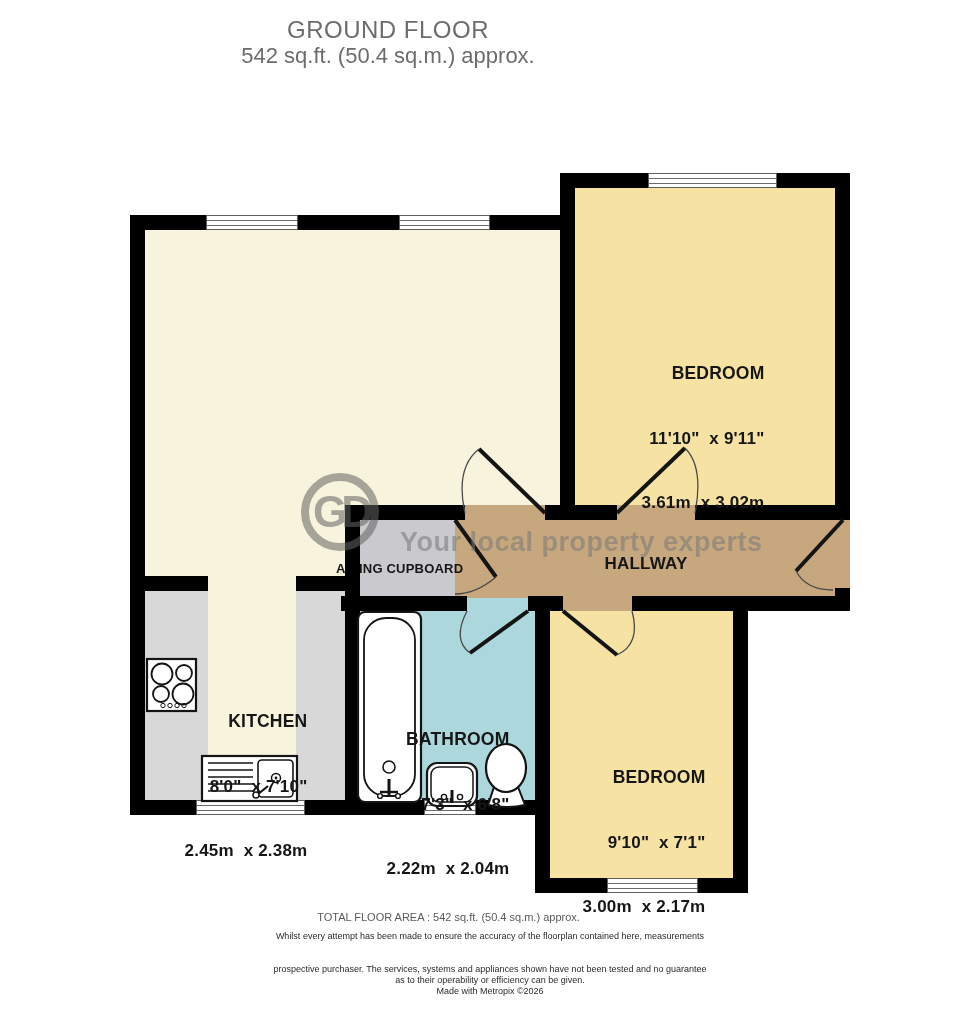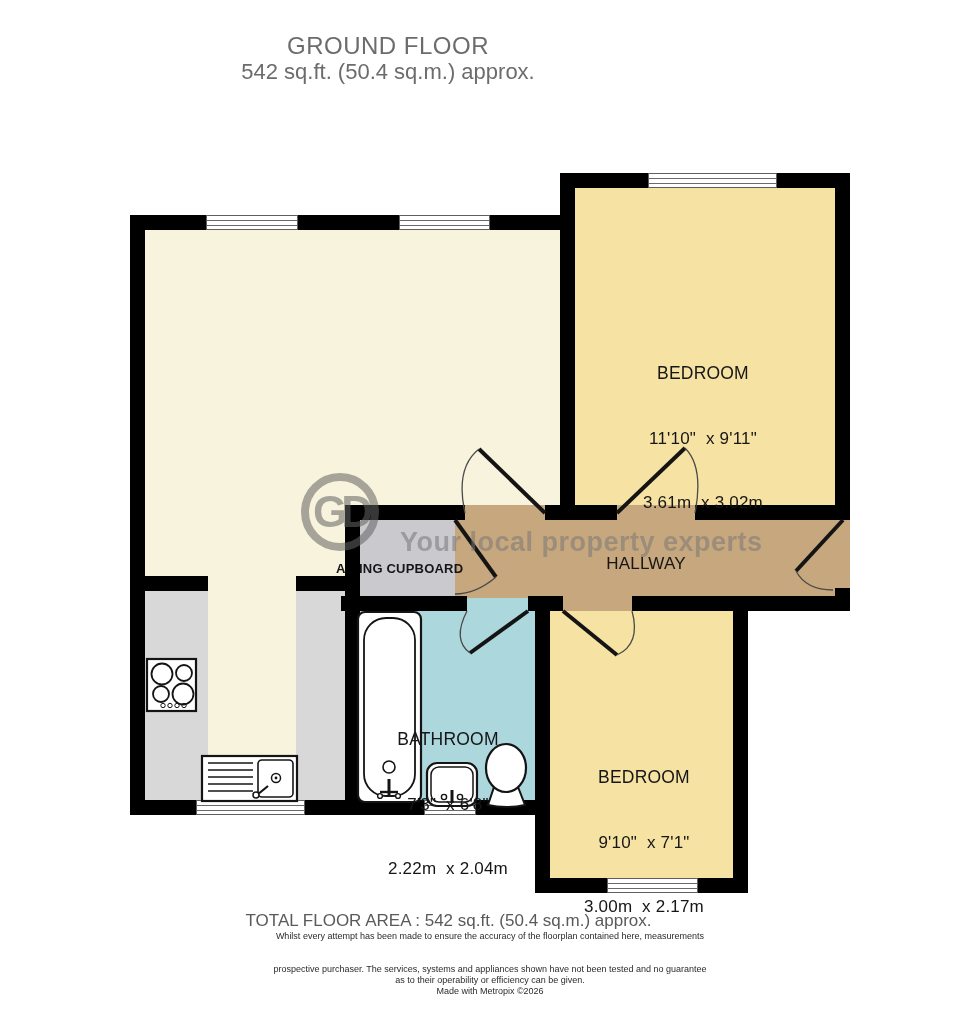"GROUND FLOOR" .hdr { margin-top: 16px -> none }
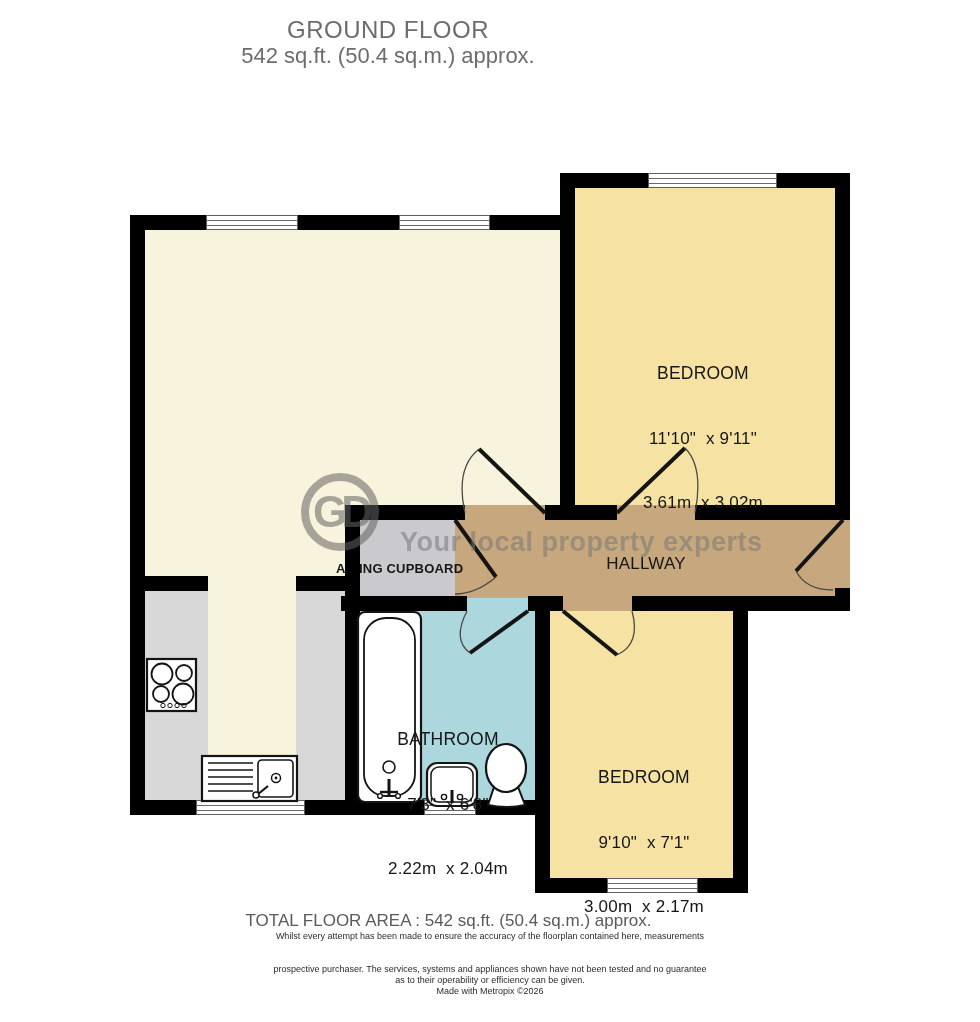"BEDROOM" .rlabel { font-weight: 400 -> 700; text-align: center -> right }
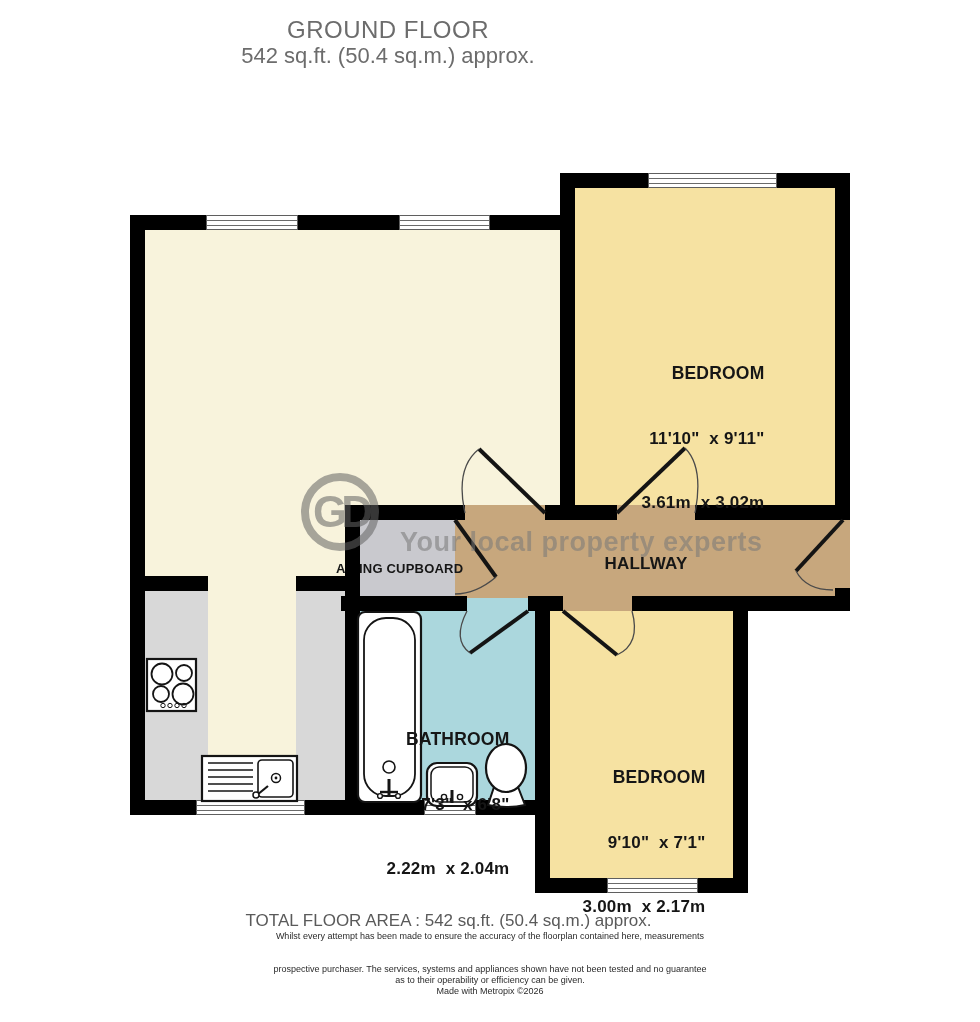"KITCHEN" div.rlabel { html: none -> <div> <div>KITCHEN</div> <div>8'0" x 7'10"</div> <div>2.45m x 2.38m</div> </div> }
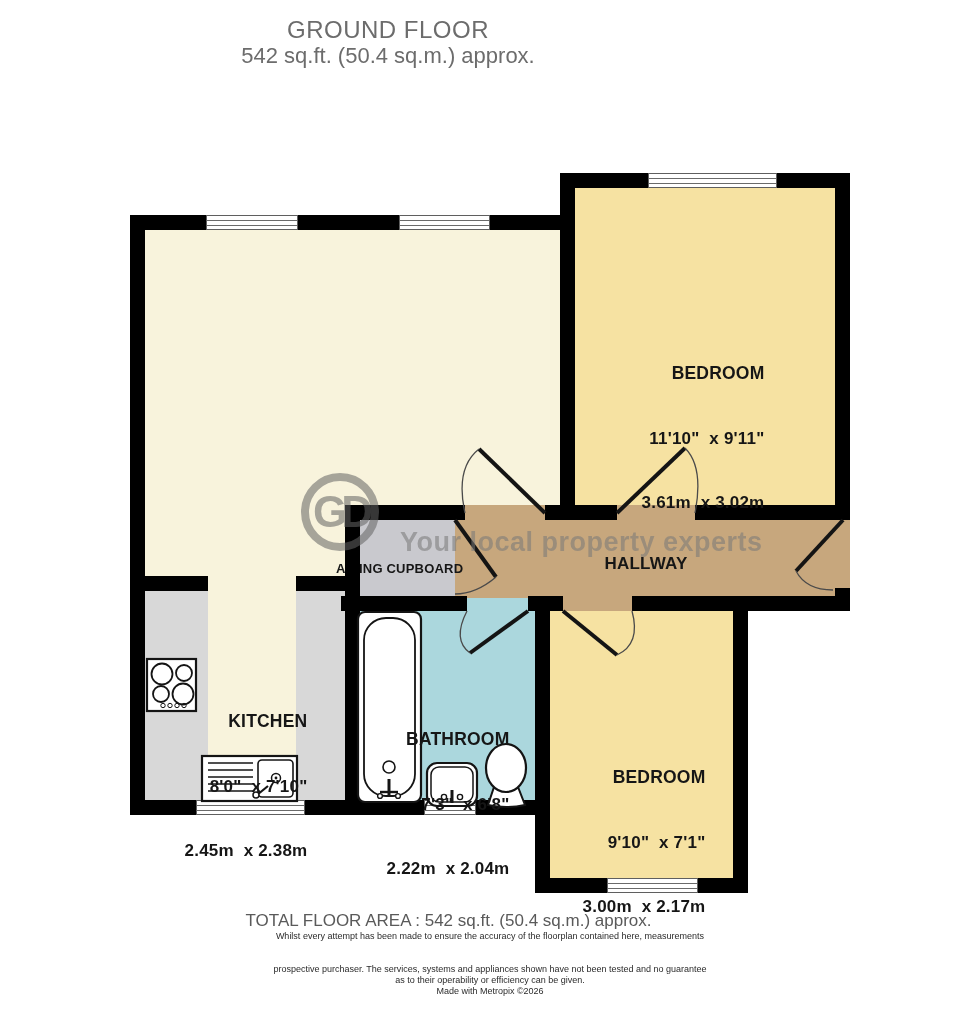"TOTAL FLOOR AREA : 542" #total-area { font-size: 17px -> 11px }
